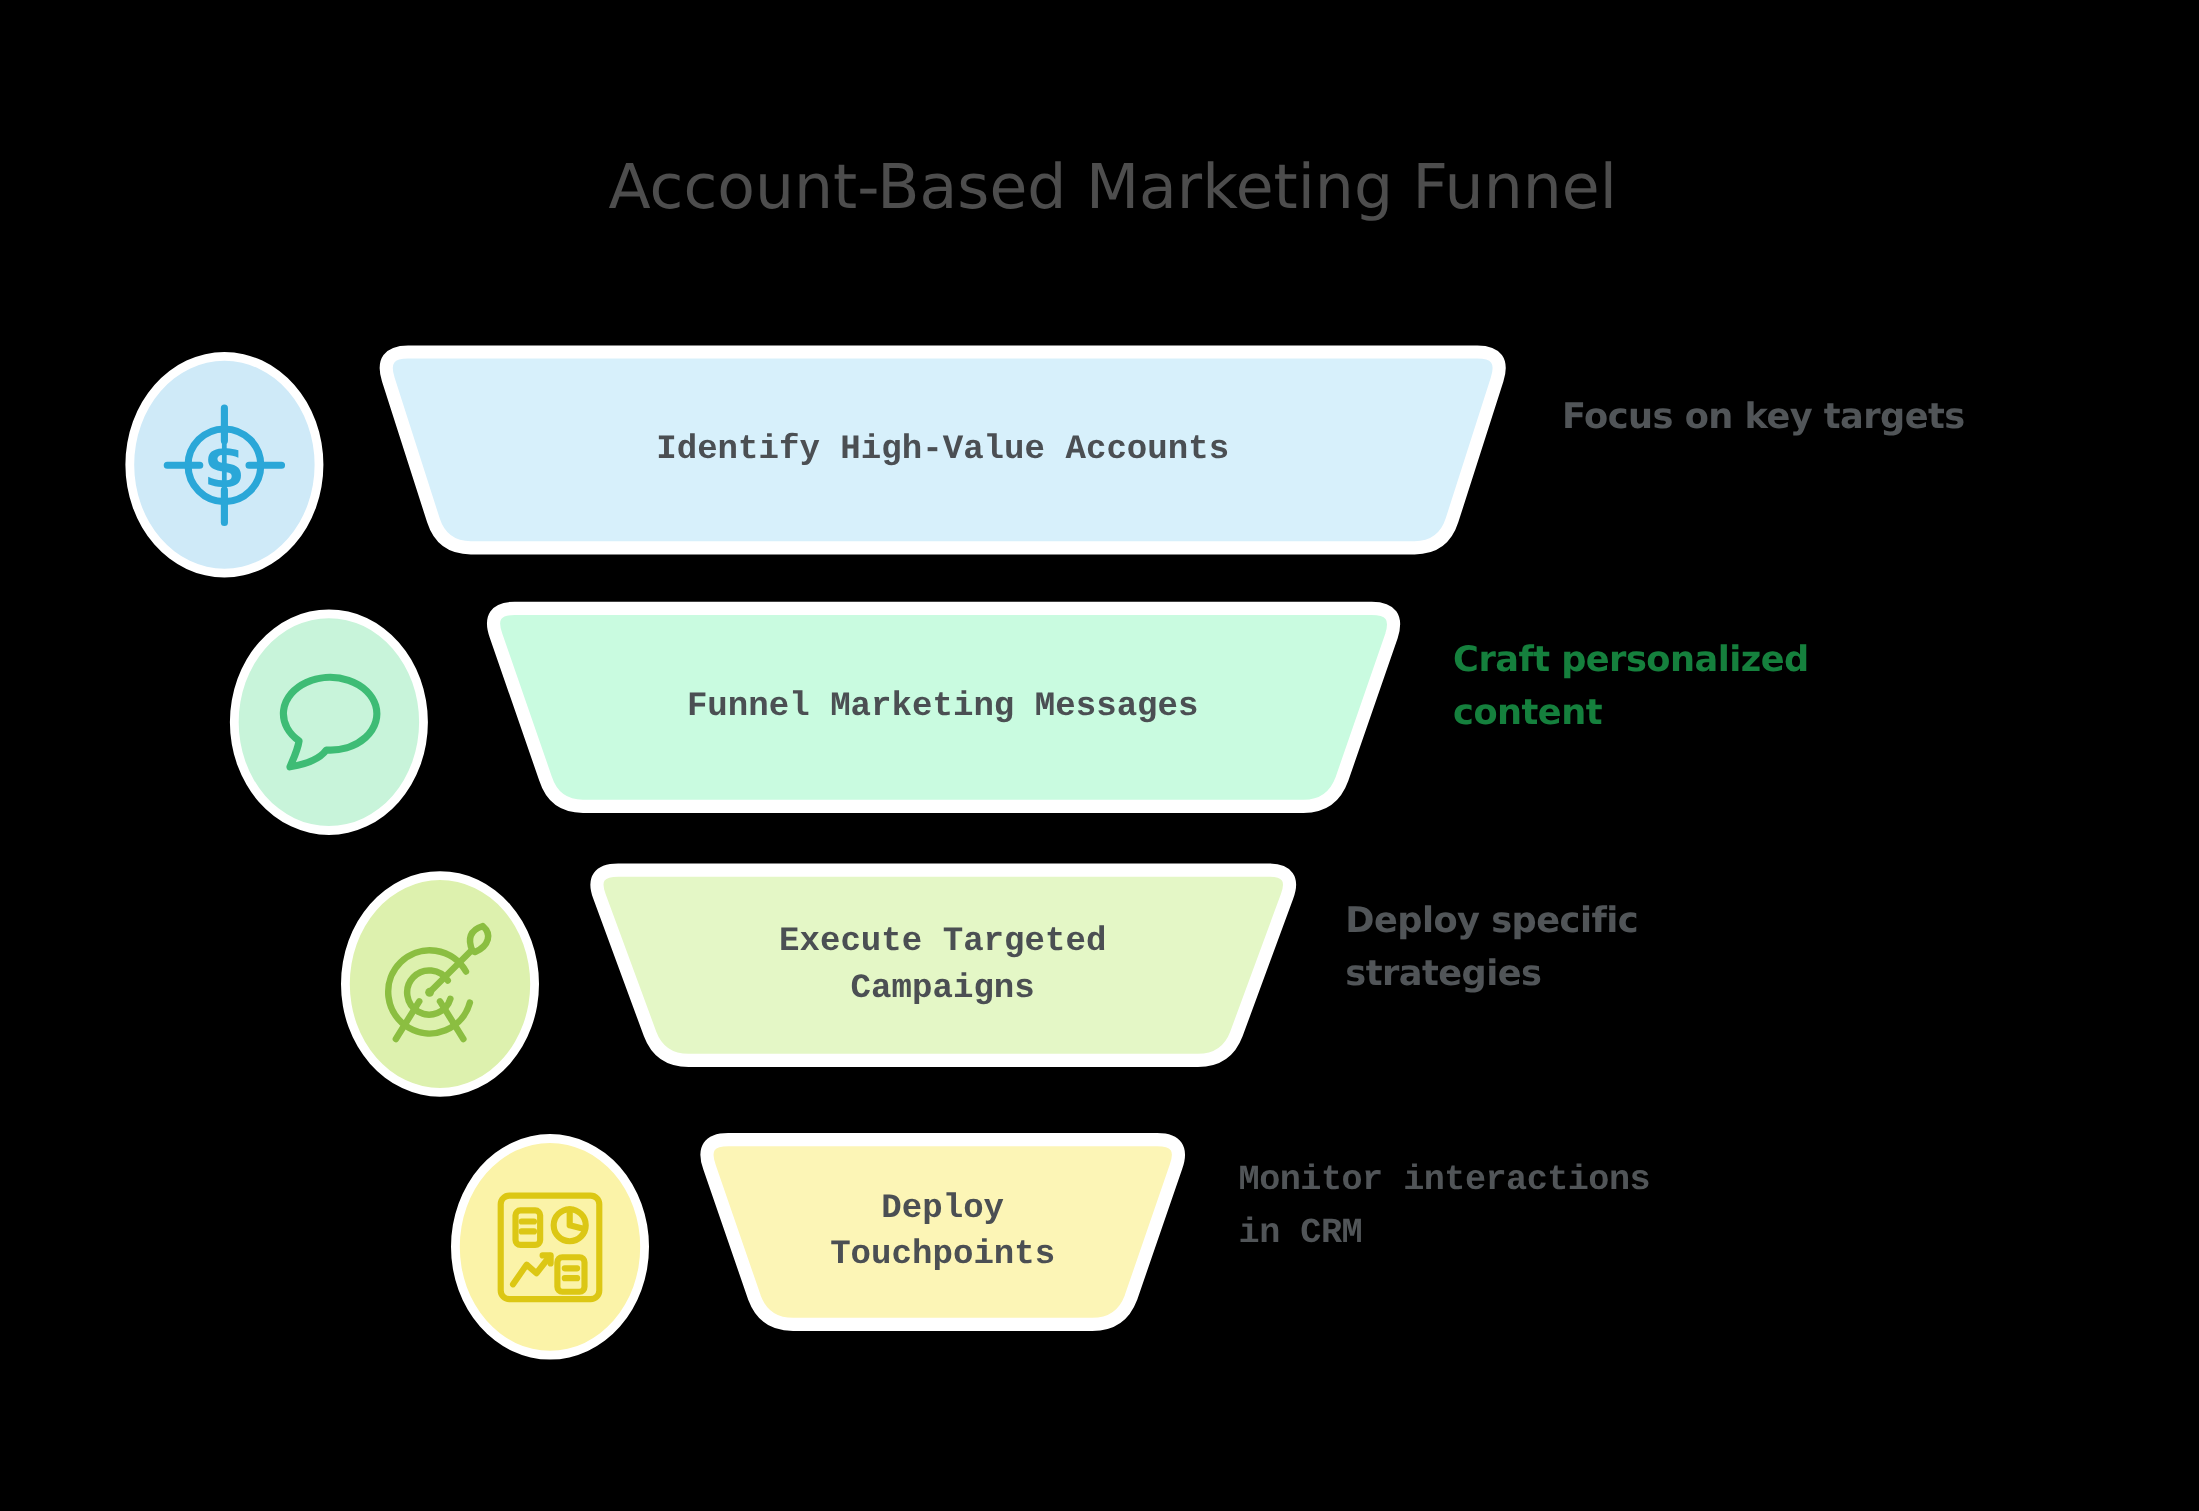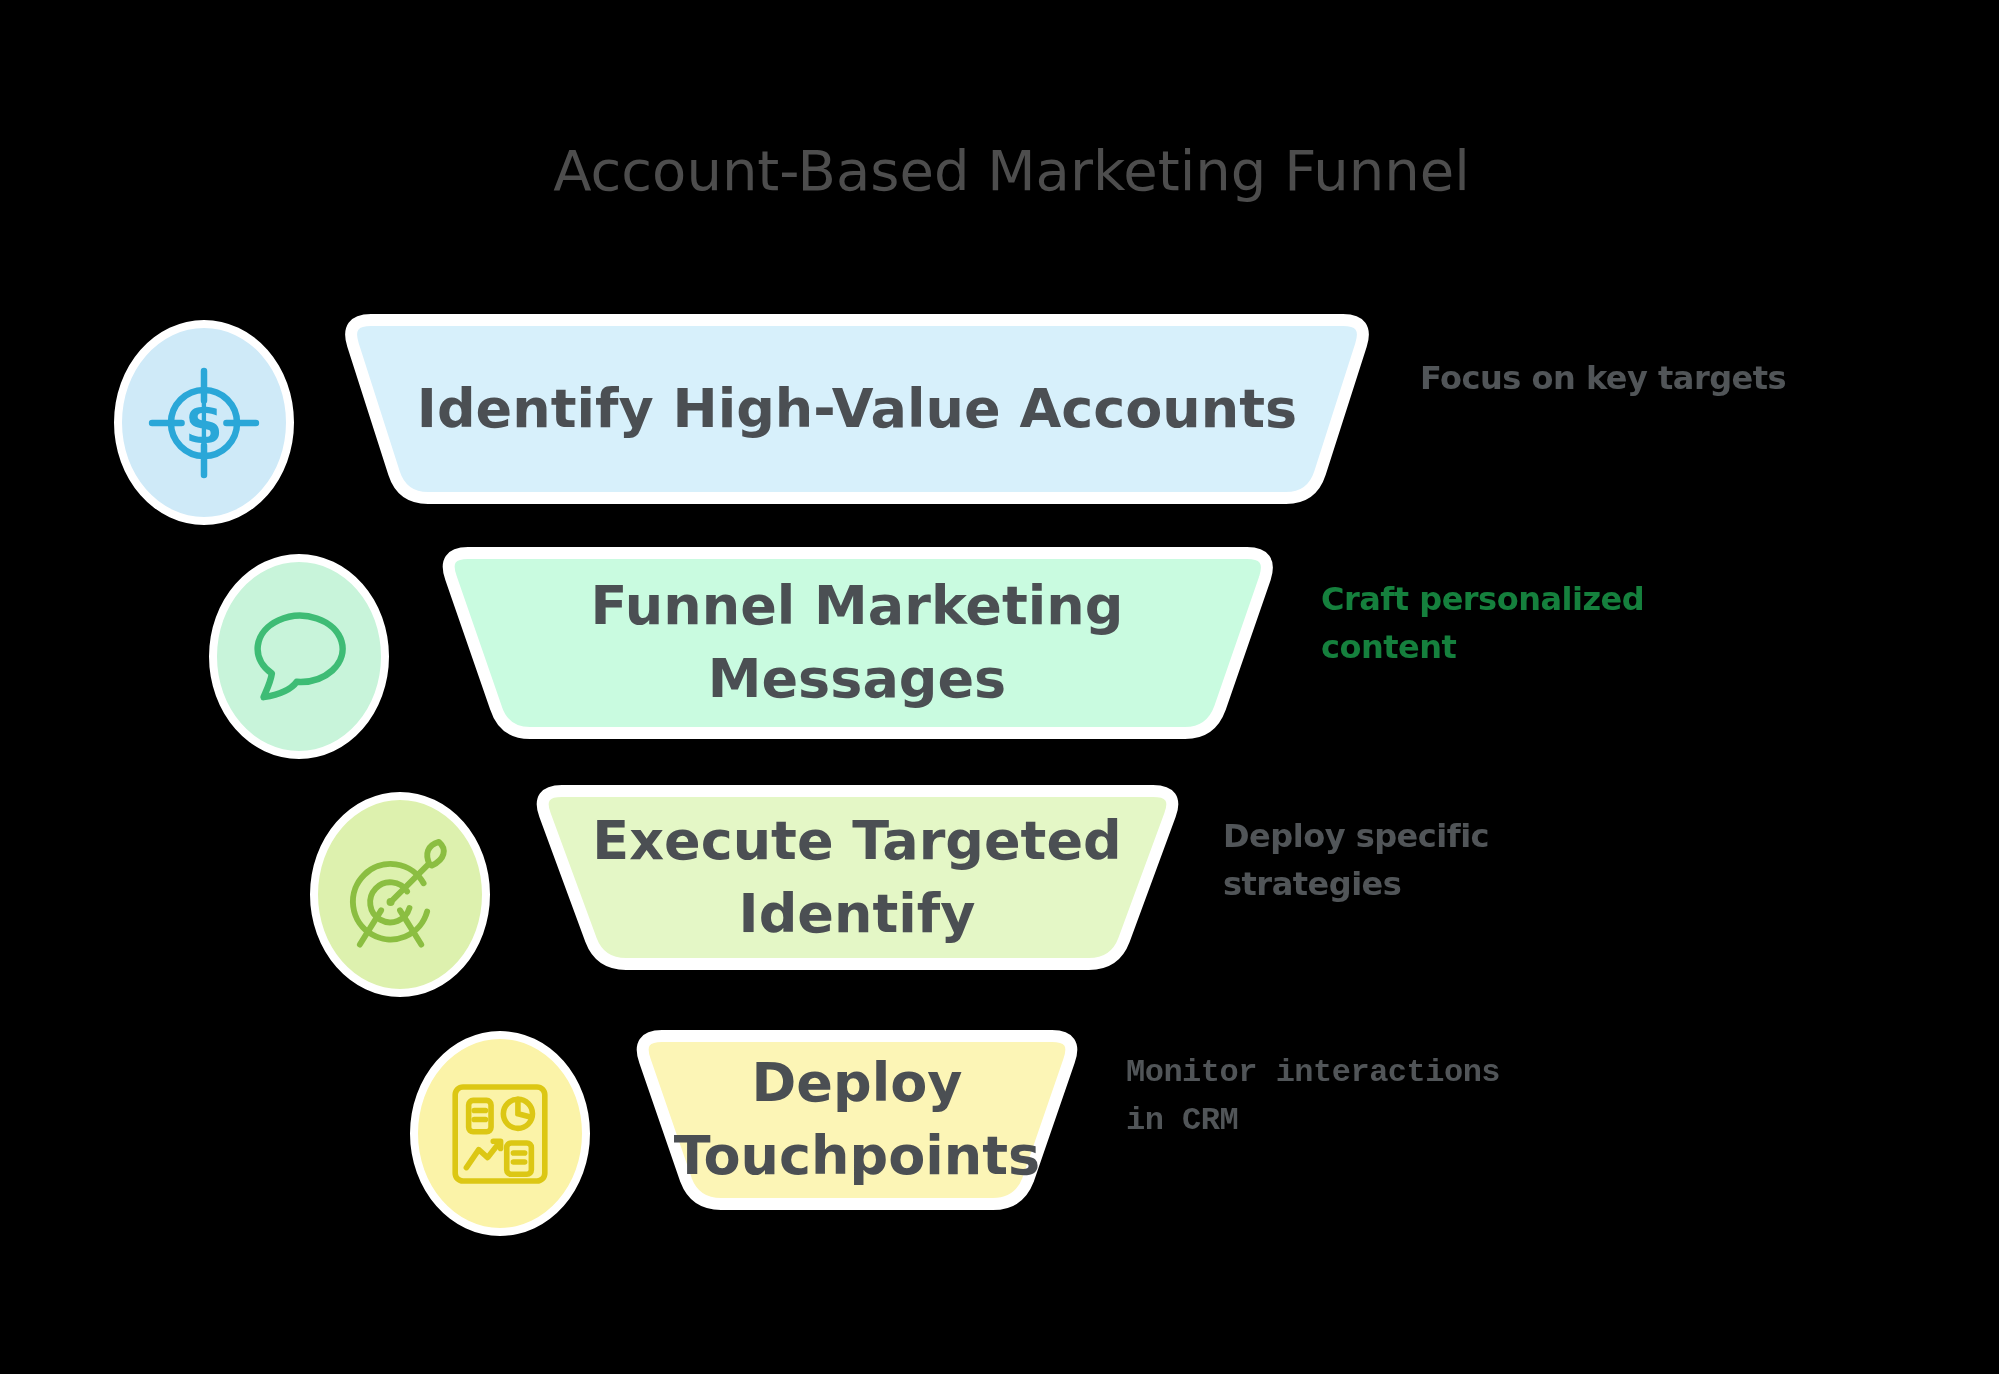"Identify High-Value Accounts" .stage-label { font-family: none -> Liberation Mono, monospace; font-size: 54px -> 31px }
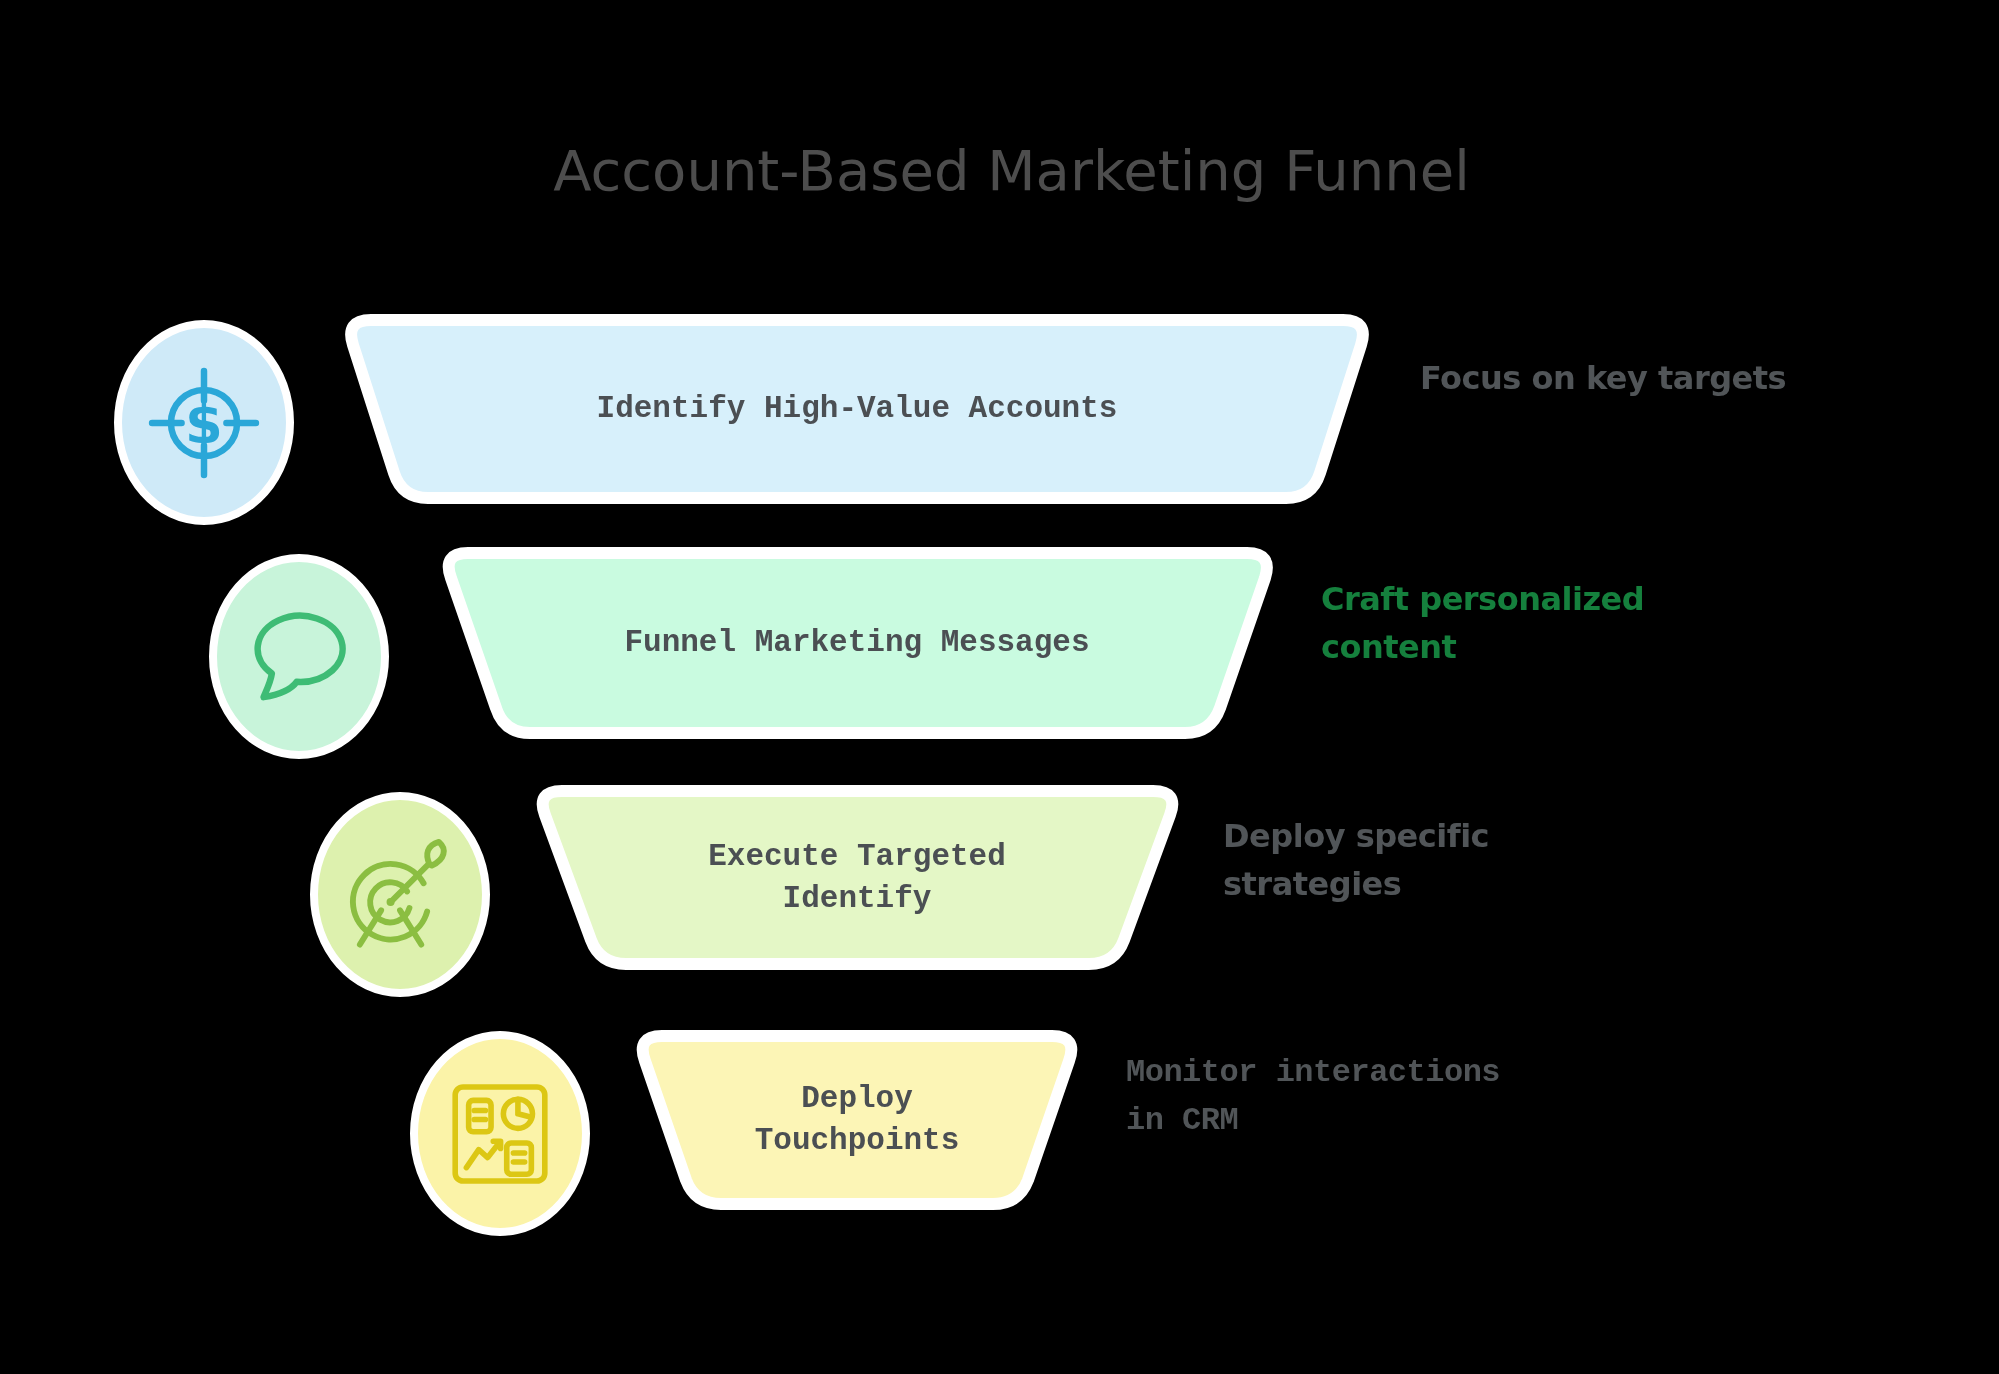"Execute Targeted" div.stage-label { text: Identify -> Campaigns }
